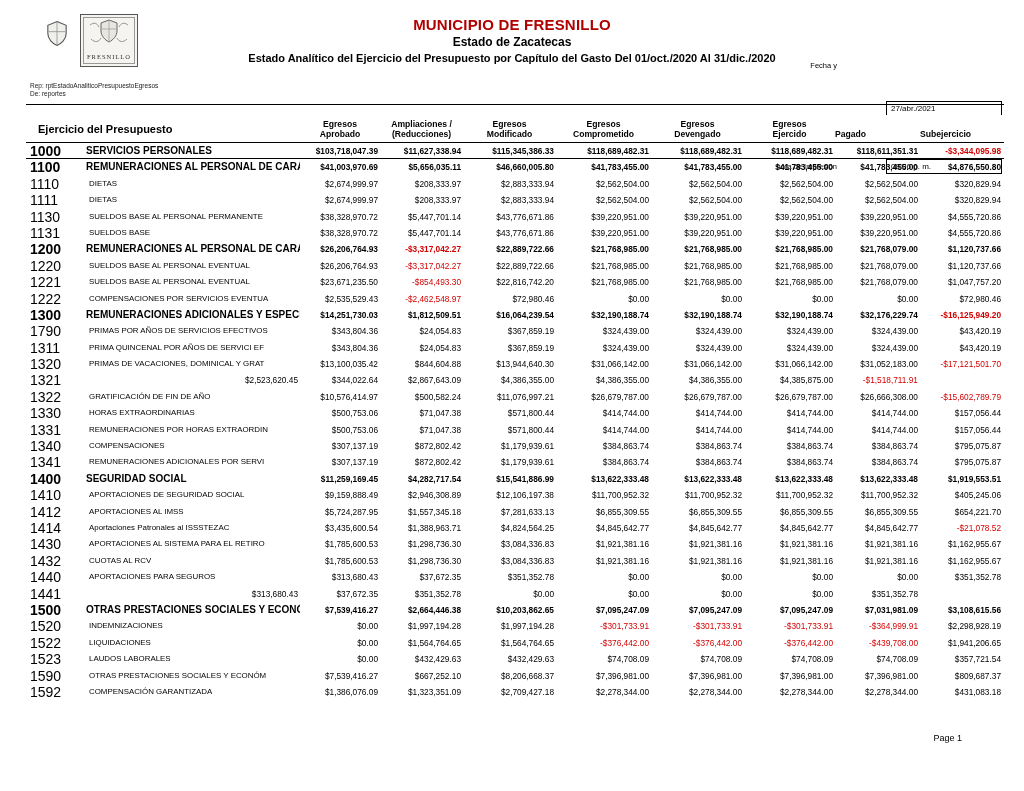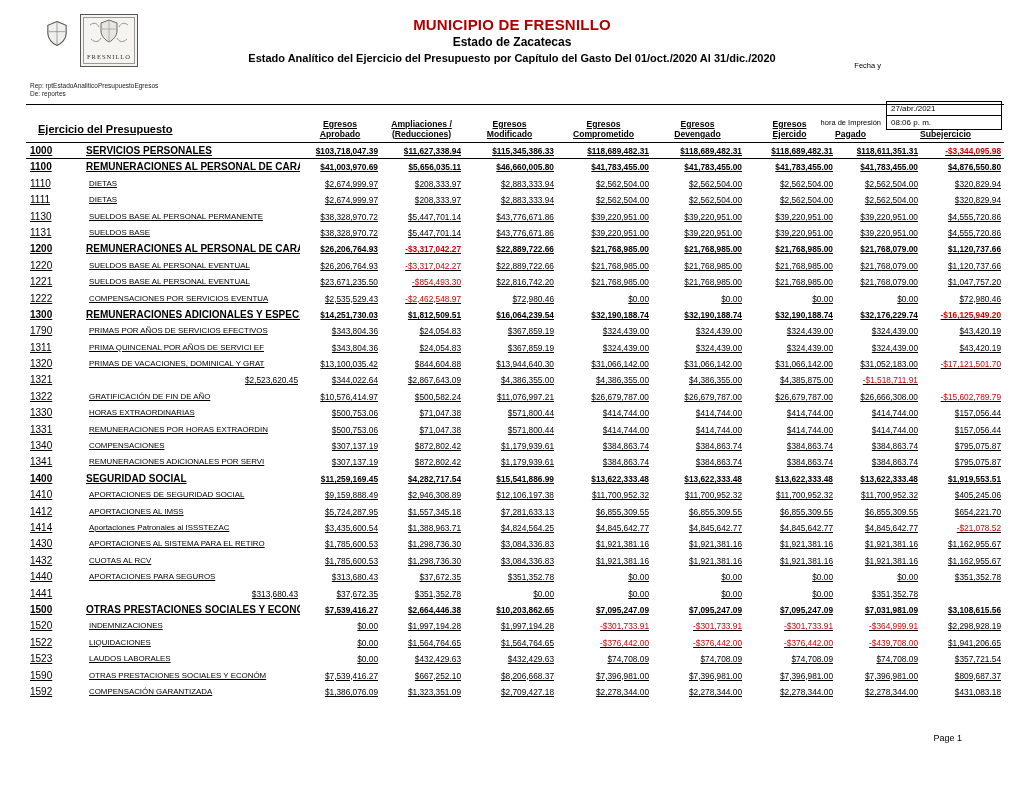"Fecha y" .date-block { gap: none -> 44px }
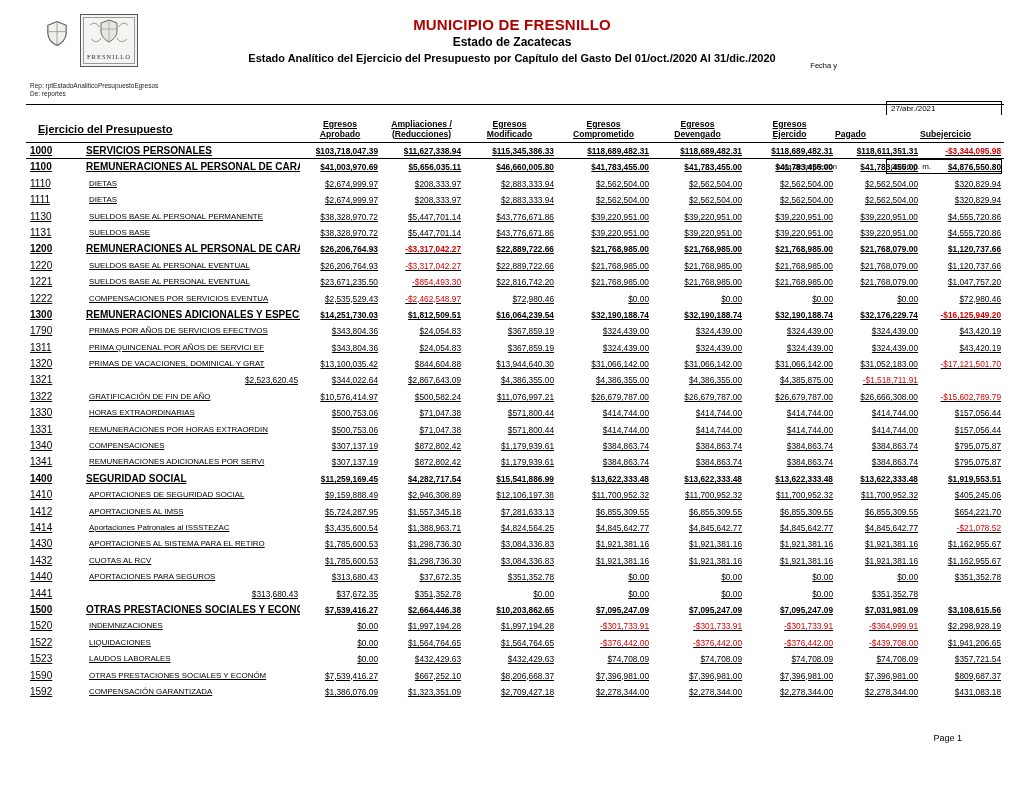"Ejercicio del Presupuesto" .grid { text-decoration: underline -> none }
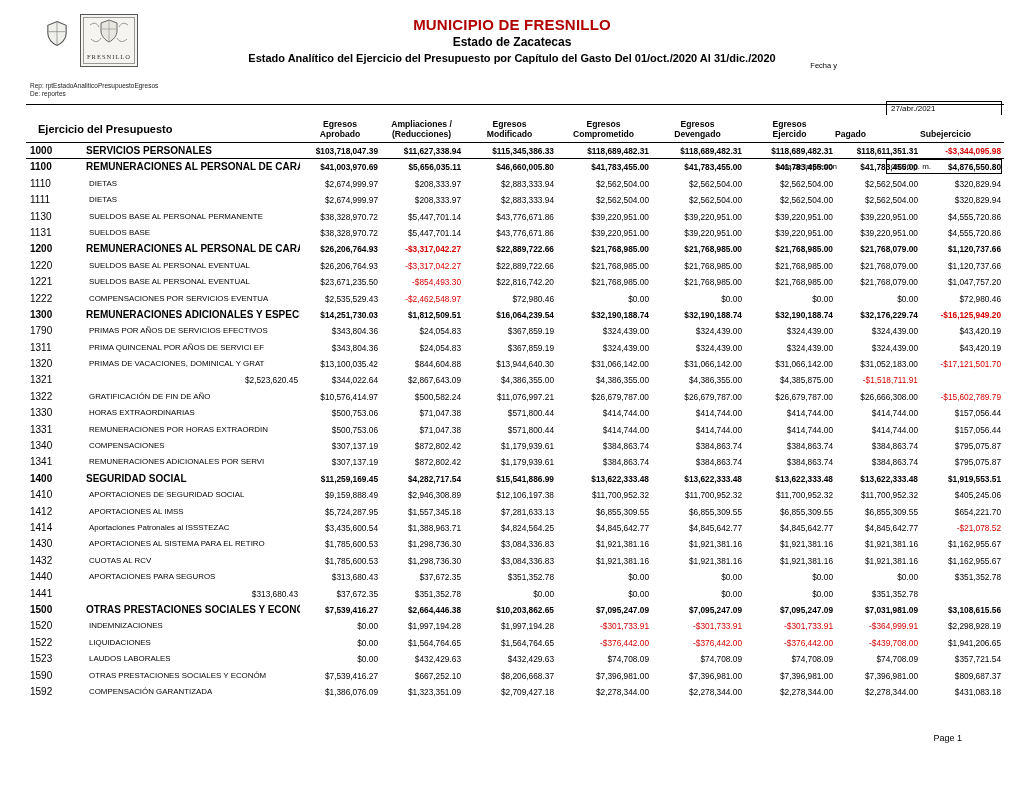"1000" .code { font-size: 10px -> 14px }
